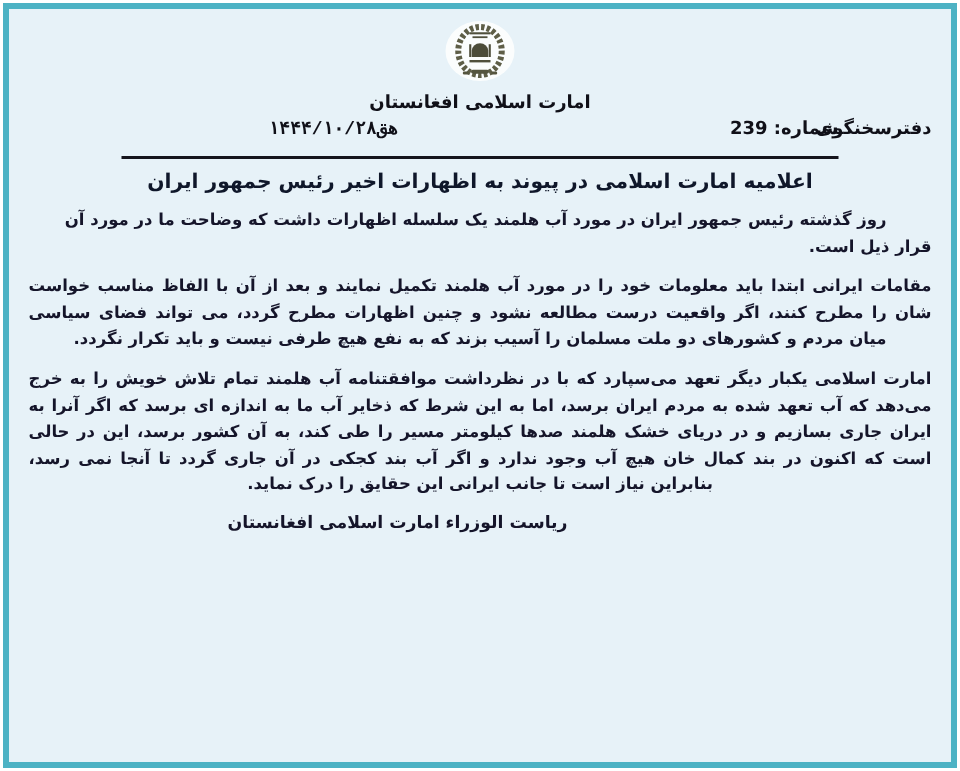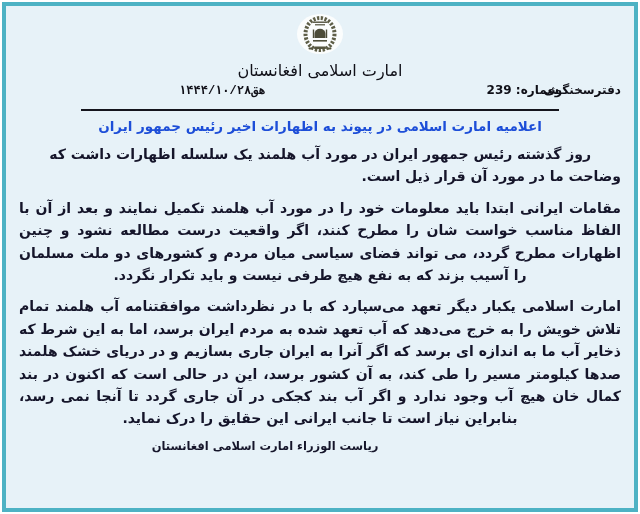"امارت اسلامی افغانستان" .org-name { font-size: 16px -> 12px; font-weight: normal -> bold }
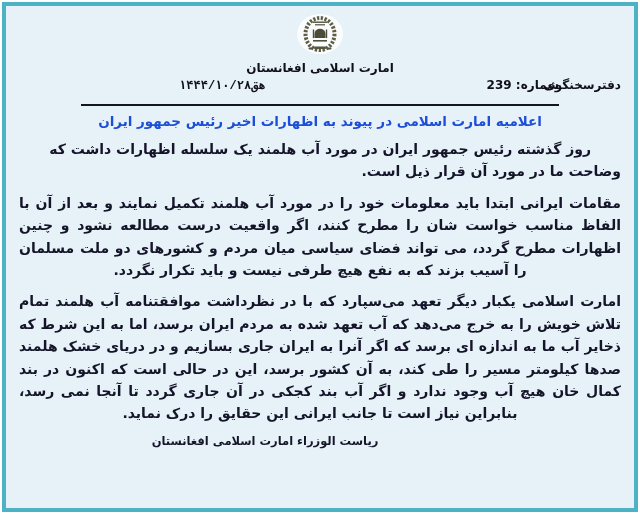"اعلامیه امارت اسلامی در پیوند" .doc-title { color: #1d4ed8 -> #0f172a }
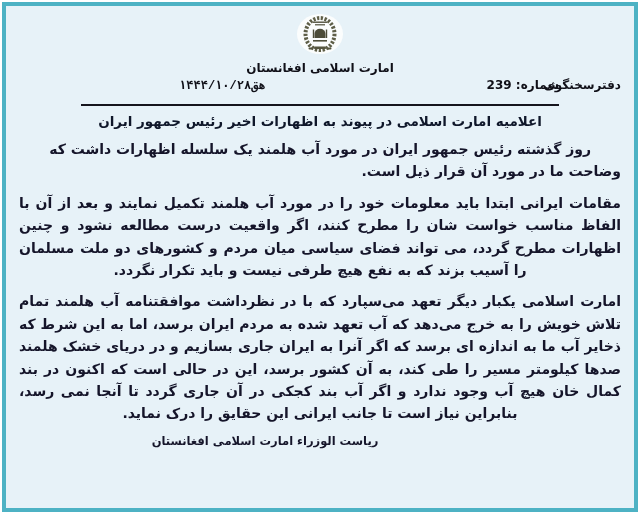"روز گذشته رئیس جمهور ایران" .body-text p { font-size: 14px -> 11px }
